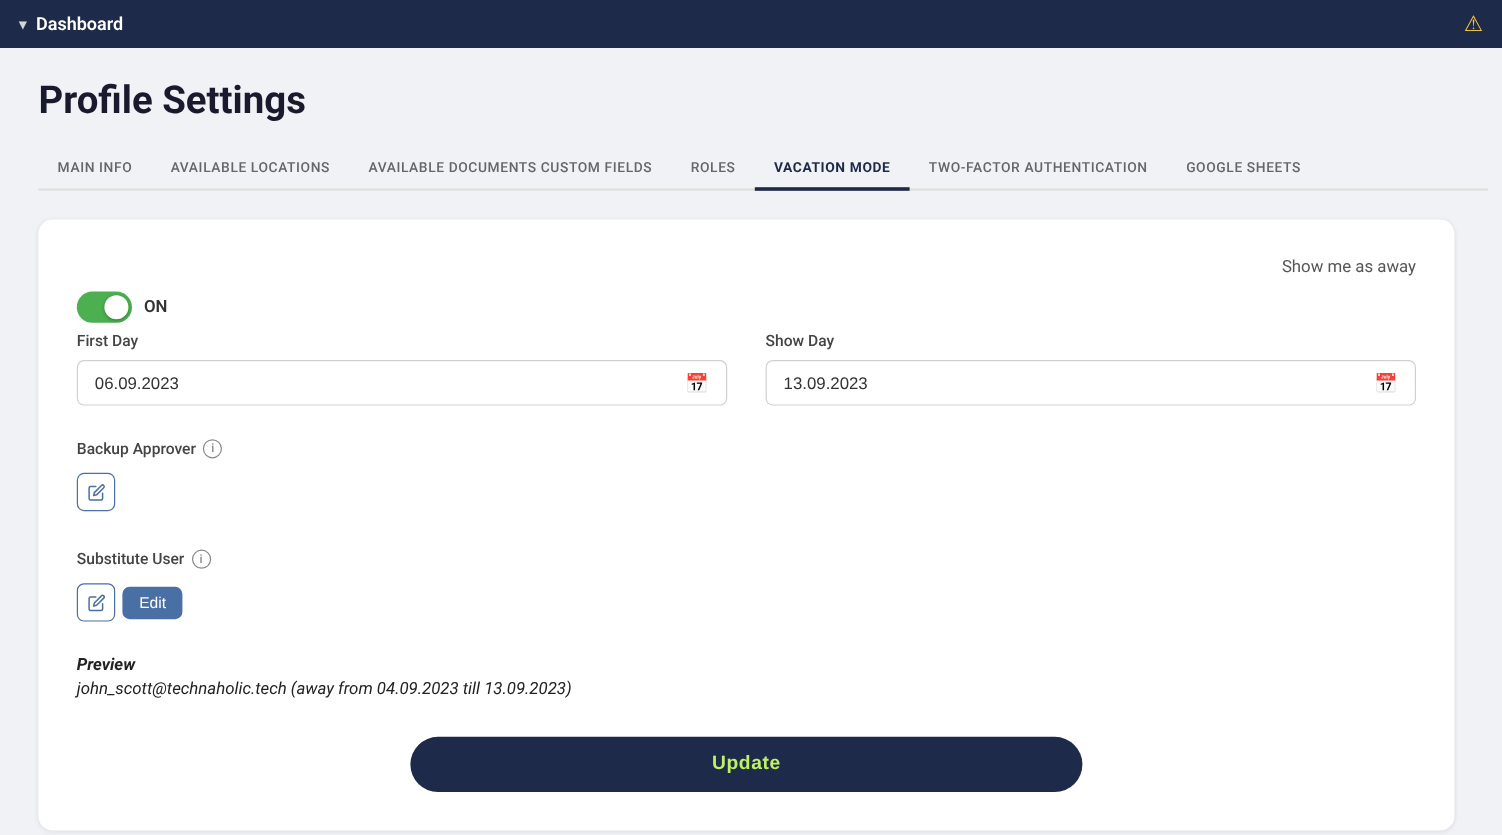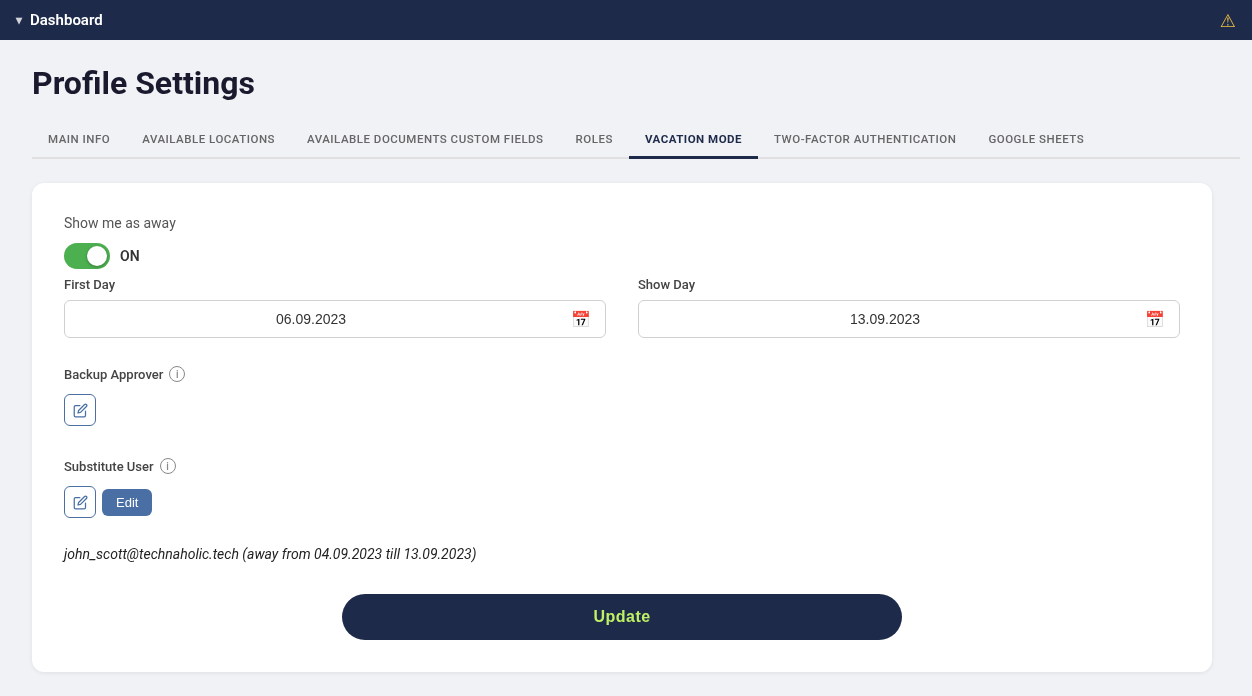"Show me as away" .section-label { text-align: none -> right }
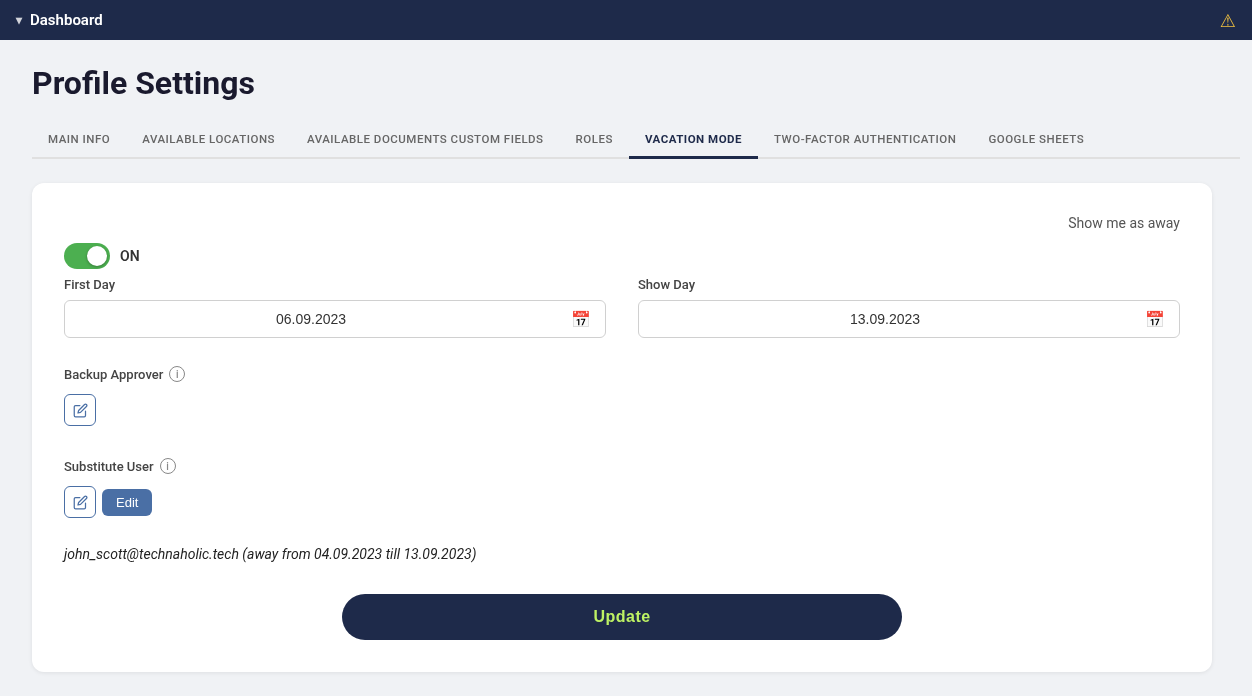"06.09.2023" .date-input-wrap input { text-align: center -> none }
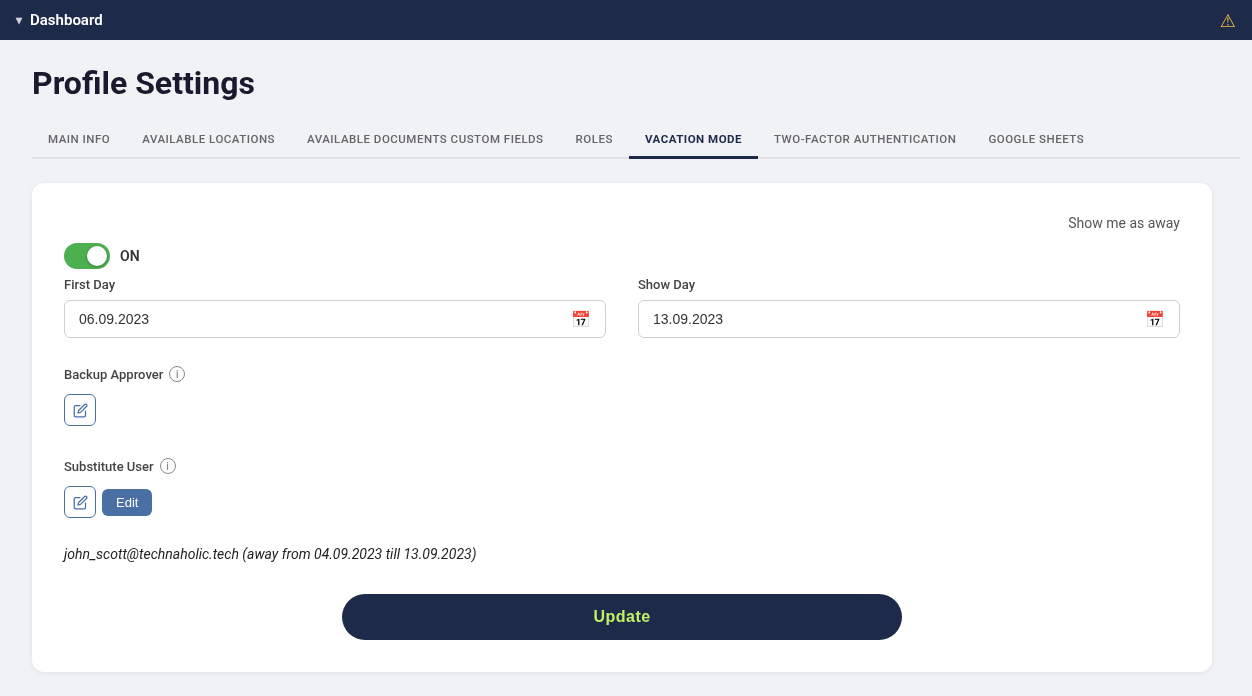"Preview" div.preview-title { html: none -> <div>Preview</div> }
